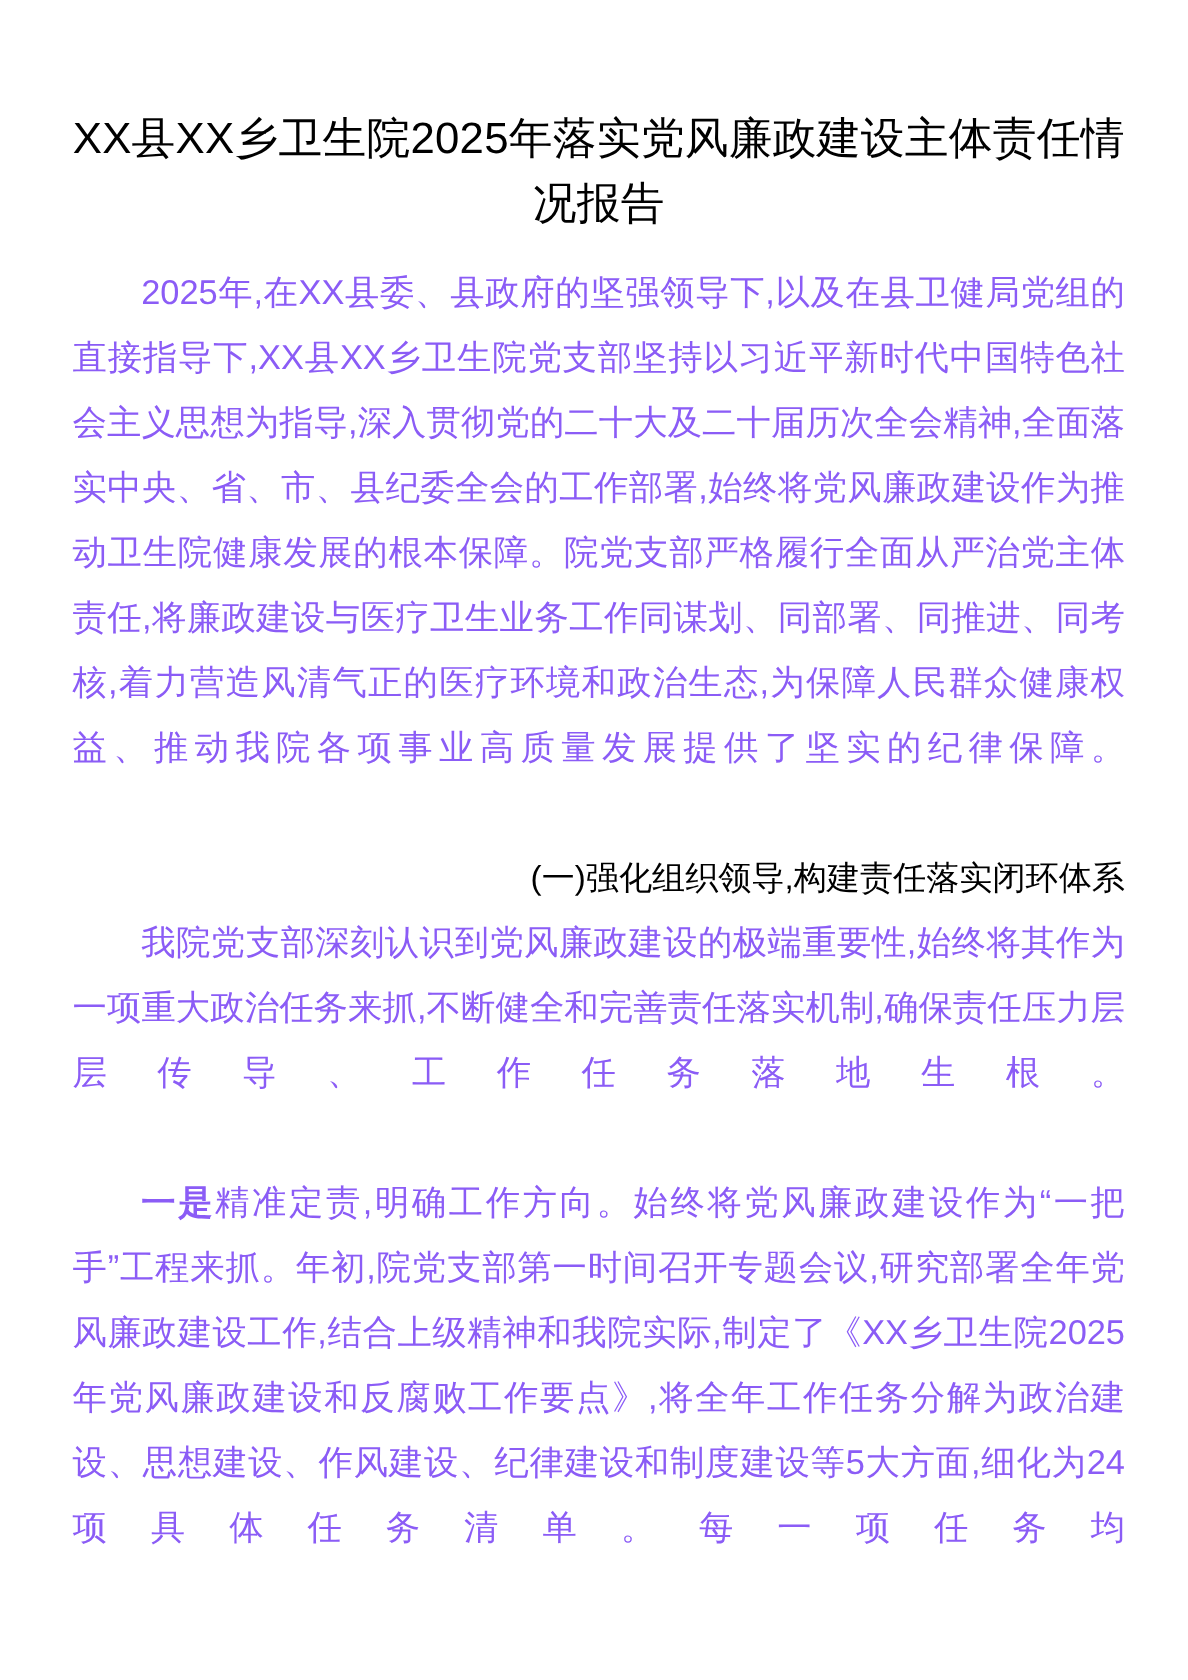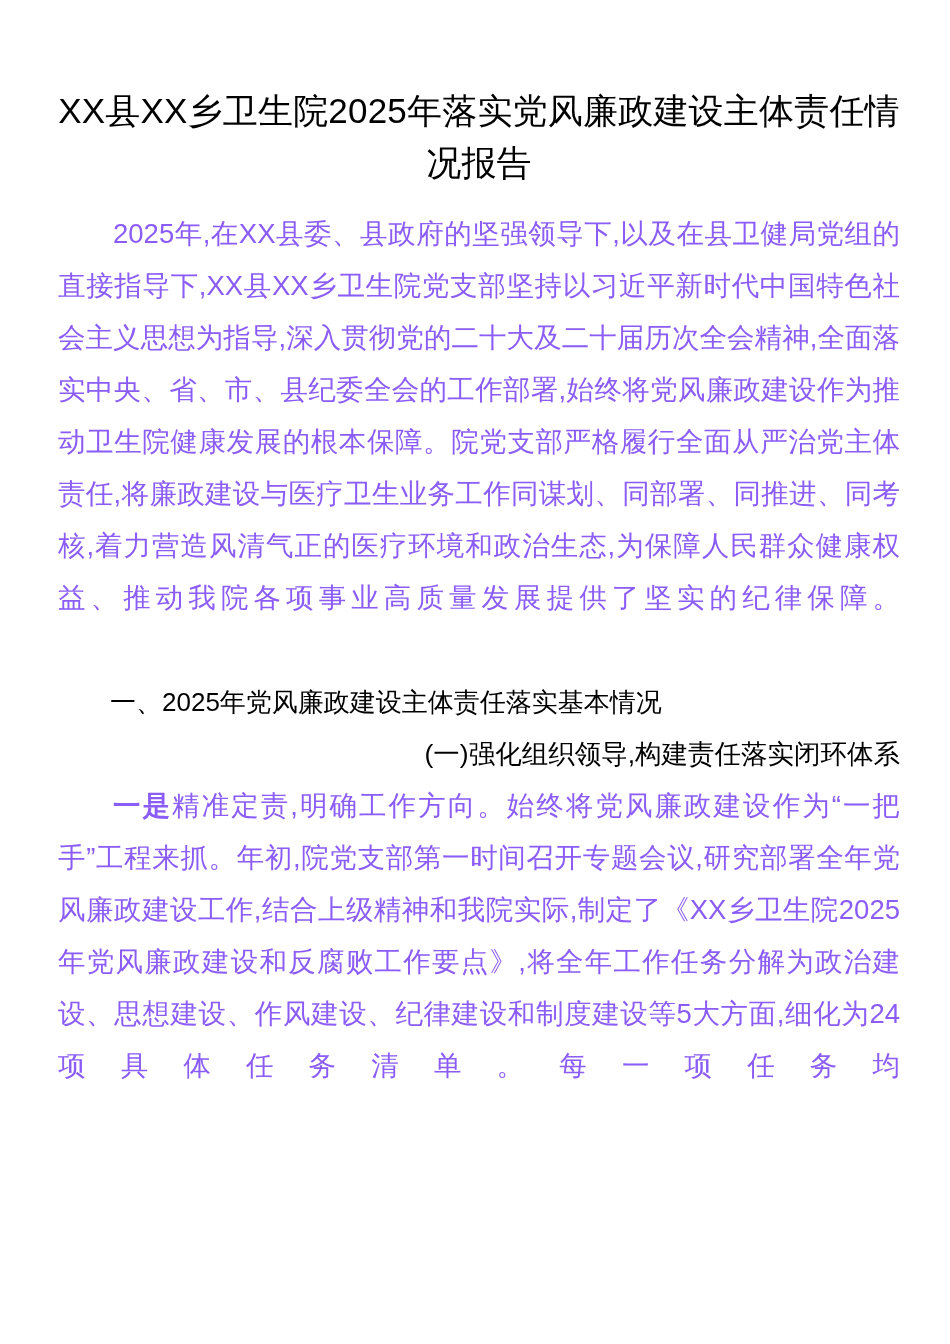"一、2025年党风廉政建设主体责任落实基本情况" p.heading1 { html: <p>一、2025年党风廉政建设主体责任落实基本情况</p> -> none }
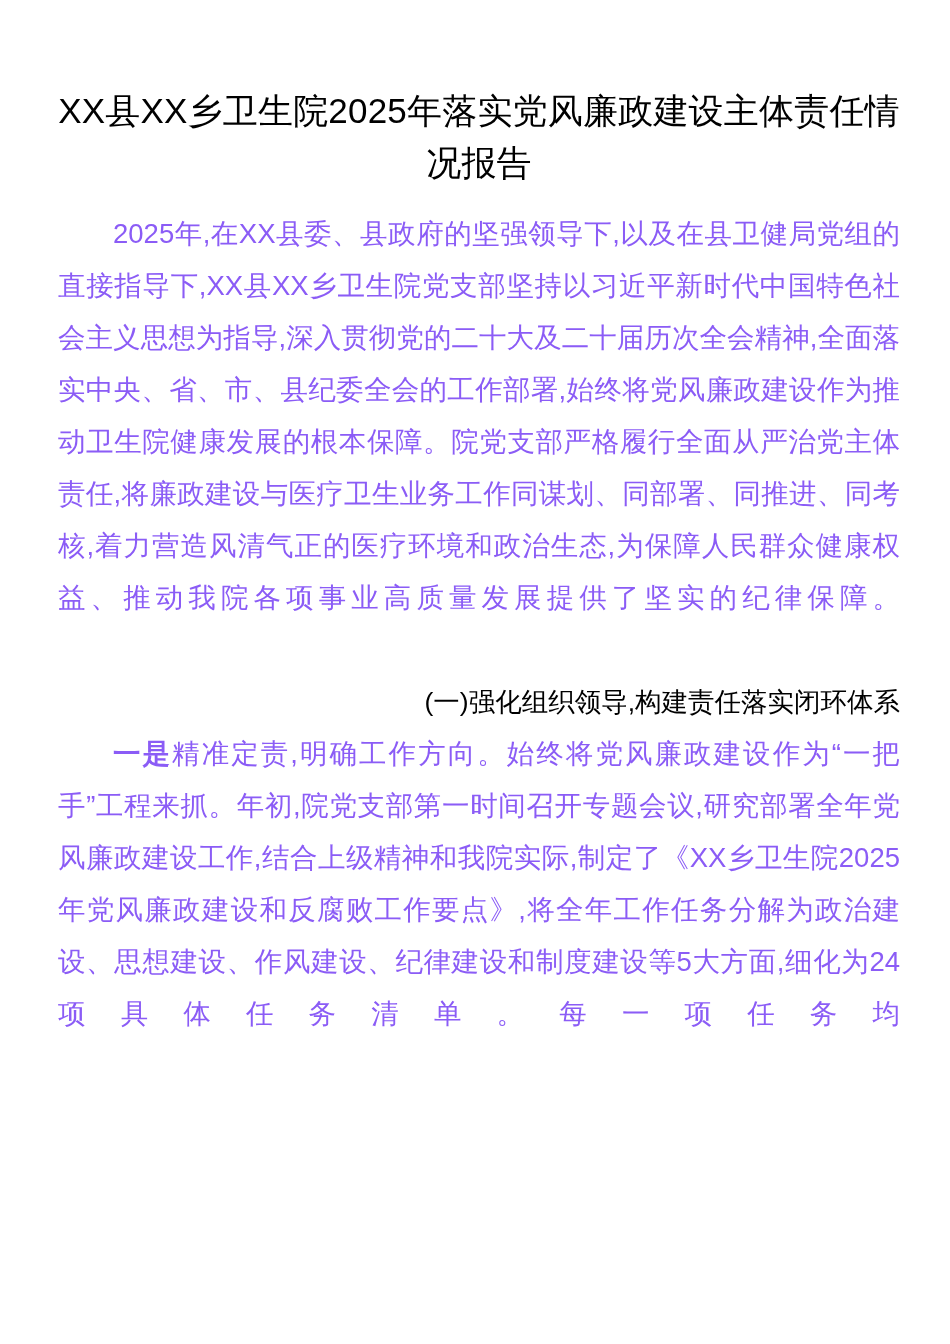"我院党支部深刻认识到党风廉政建设的极端重要性,始终将其作为一项重大政治任务来抓," p.para { html: none -> <p>我院党支部深刻认识到党风廉政建设的极端重要性,始终将其作为一项重大政治任务来抓,不断健全和完善责任落实机制,确保责任压力层层传导、工作任务落地生根。</p> }
